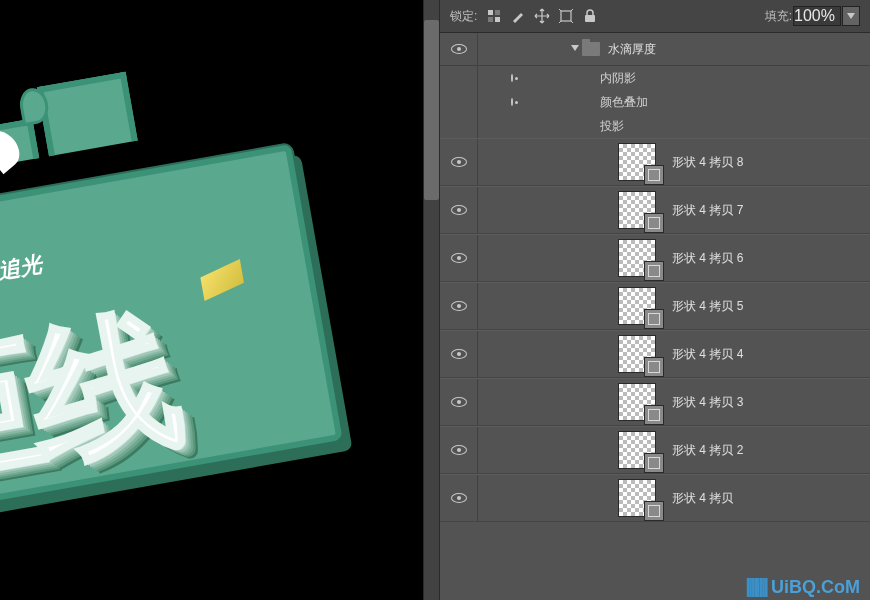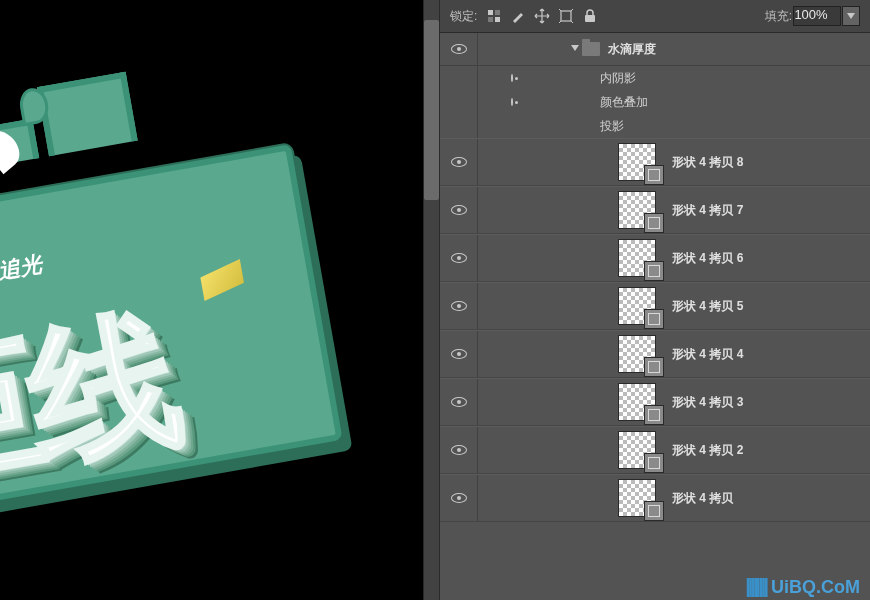"100%" .fill-box { font-size: 13px -> 16px; text-align: center -> left }
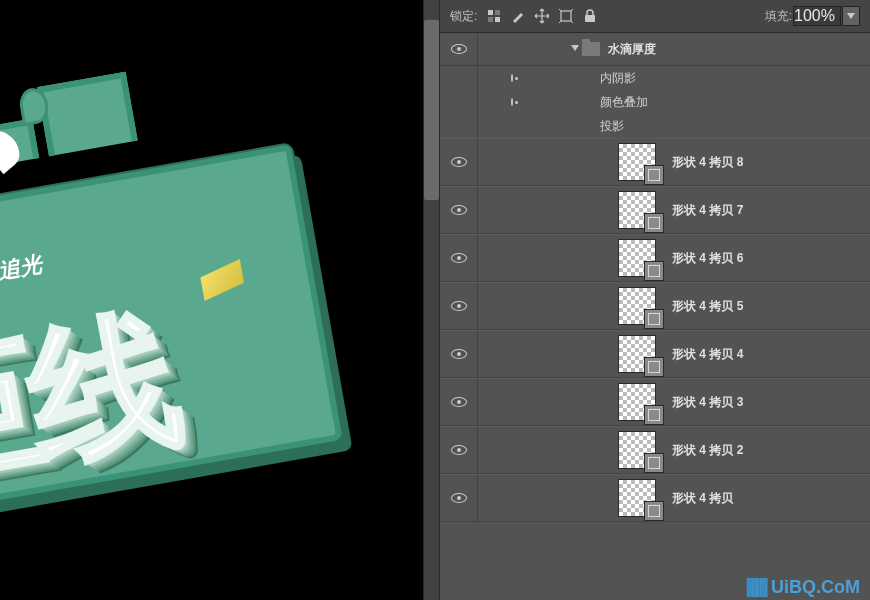"水滴厚度" .layer-name { font-weight: bold -> none }
